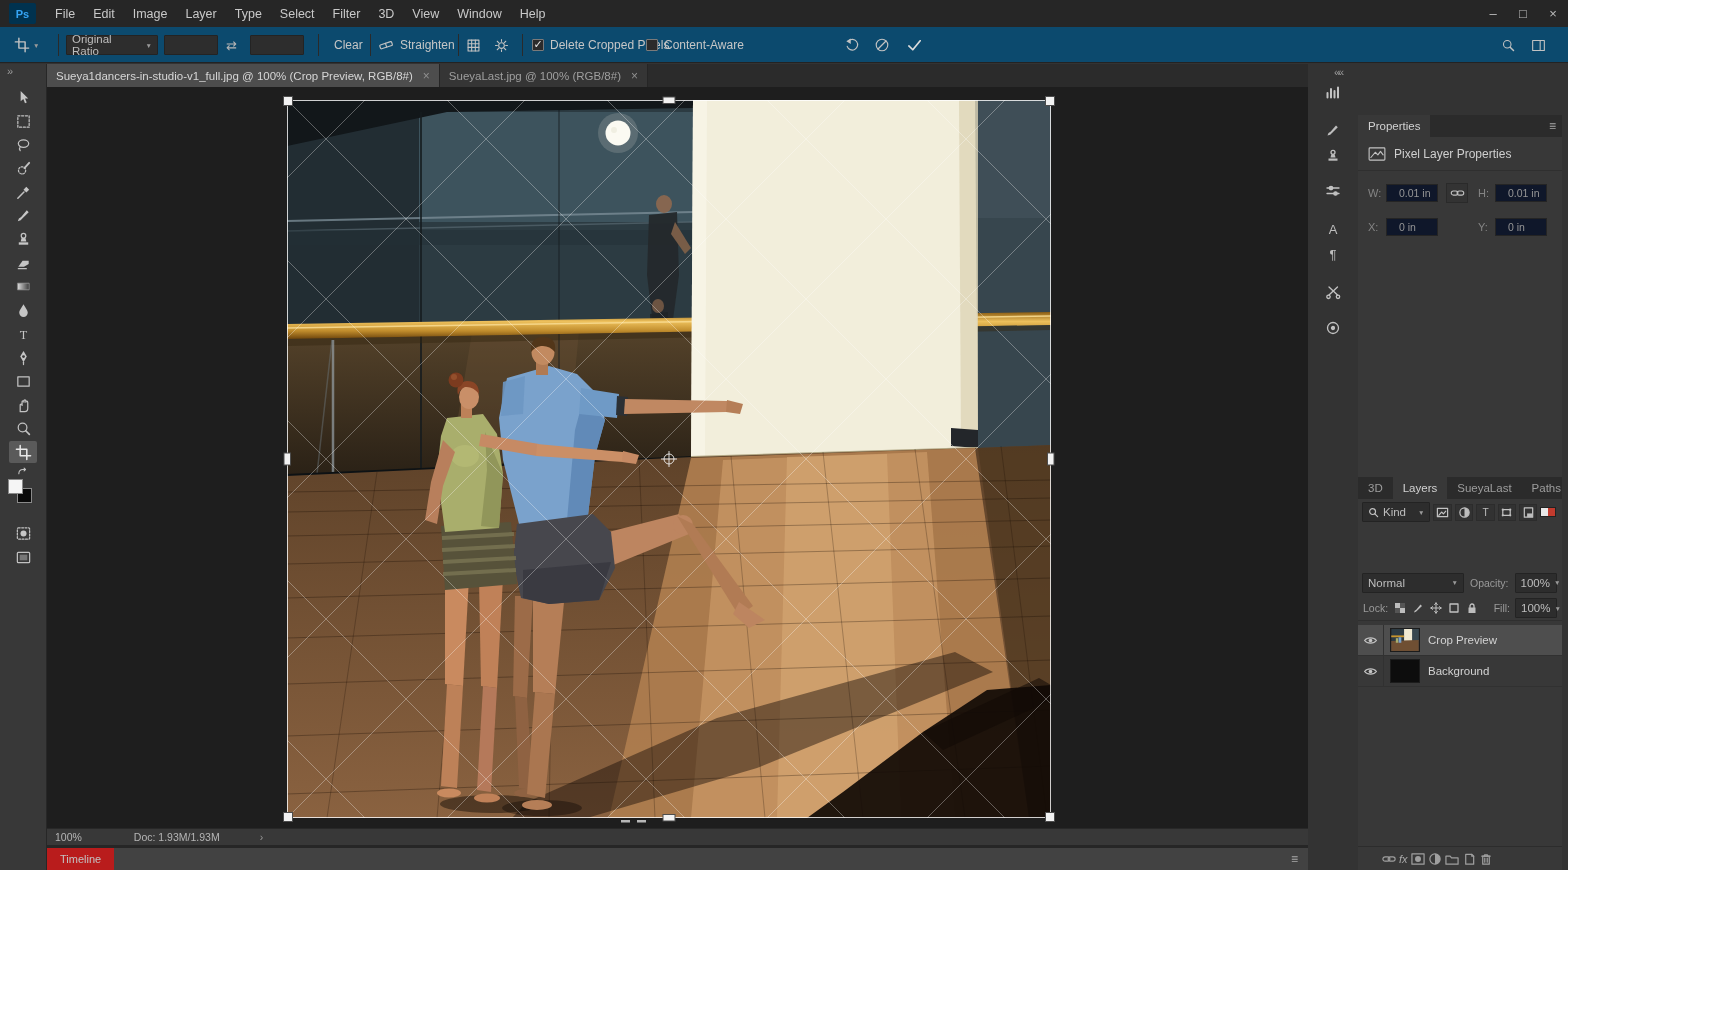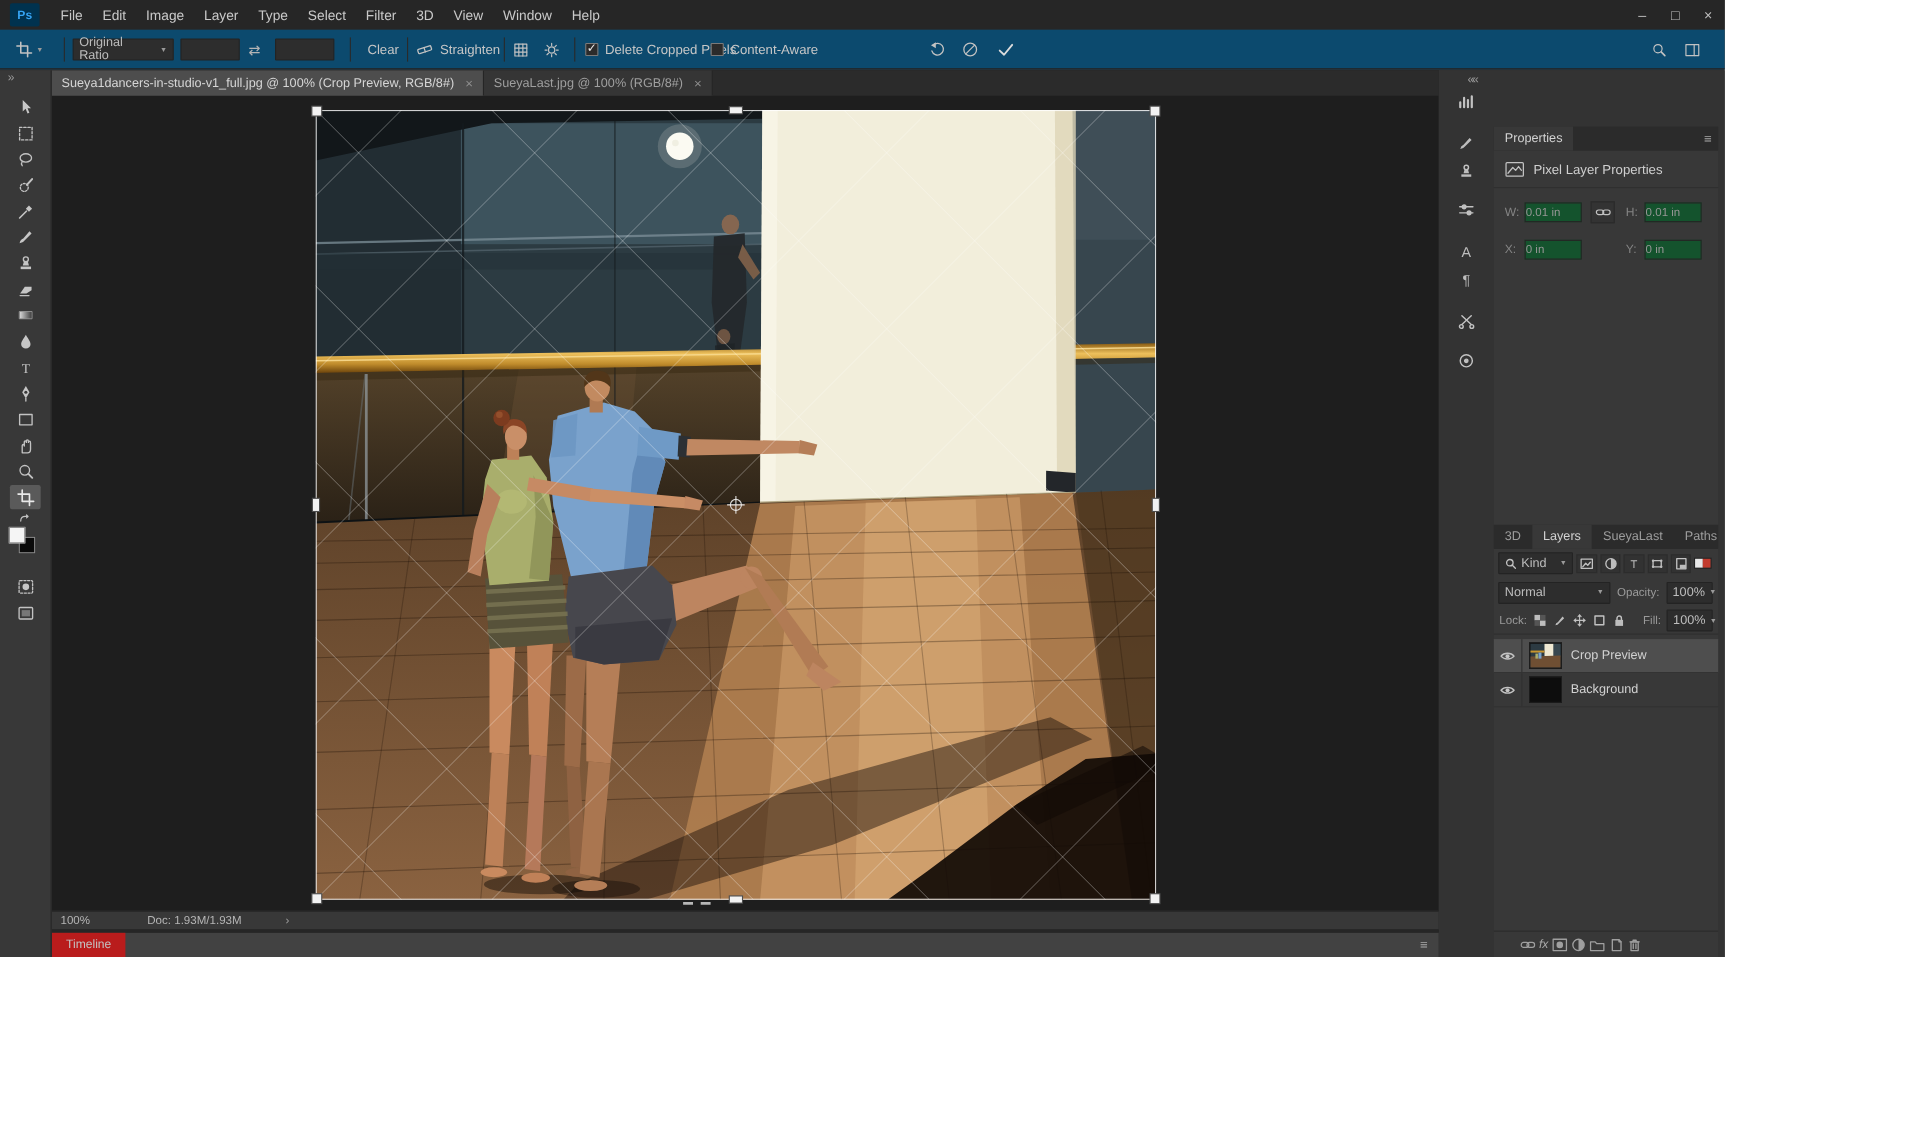"0.01 in" .finput { background: #14532d -> #0f172a; padding-left: 0 -> 12px }
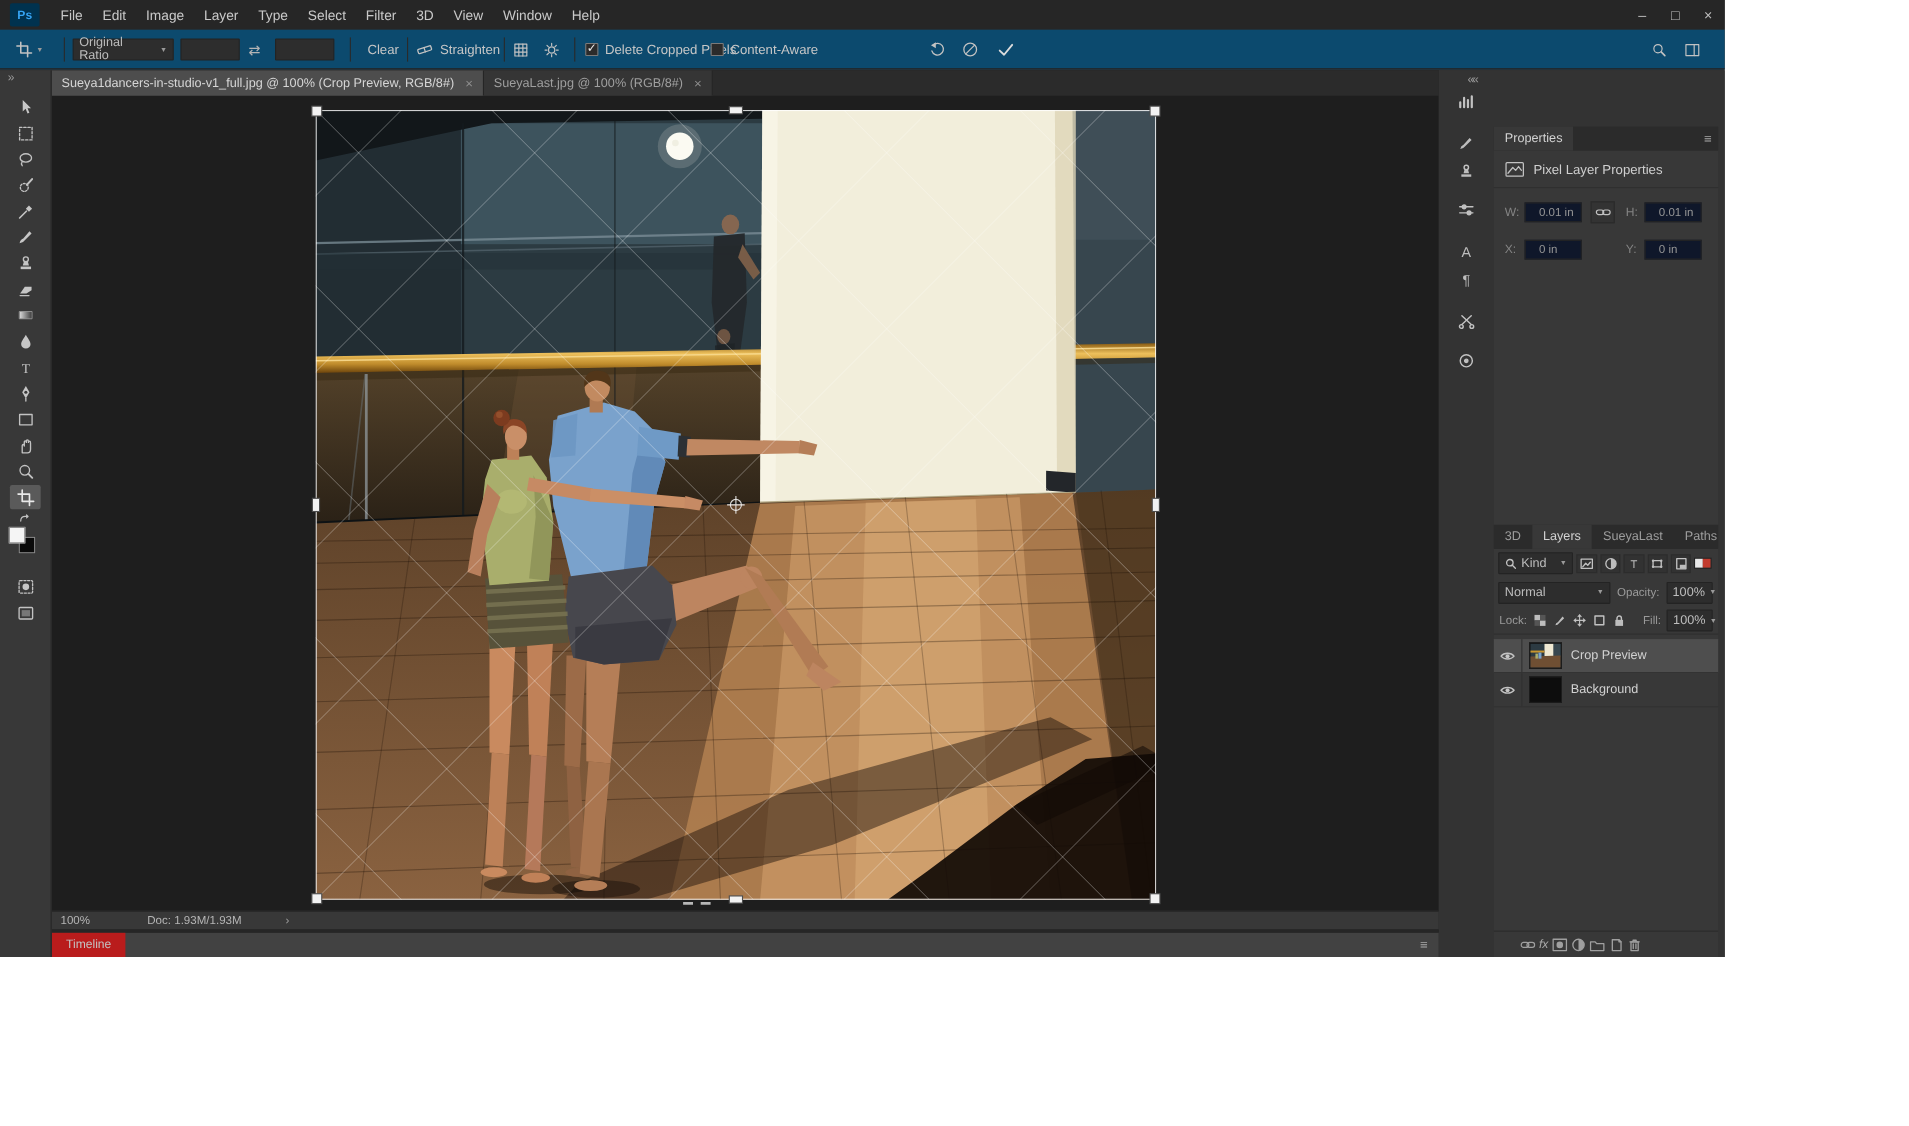"Normal" .lrow-blend { margin-top: none -> 44px }
